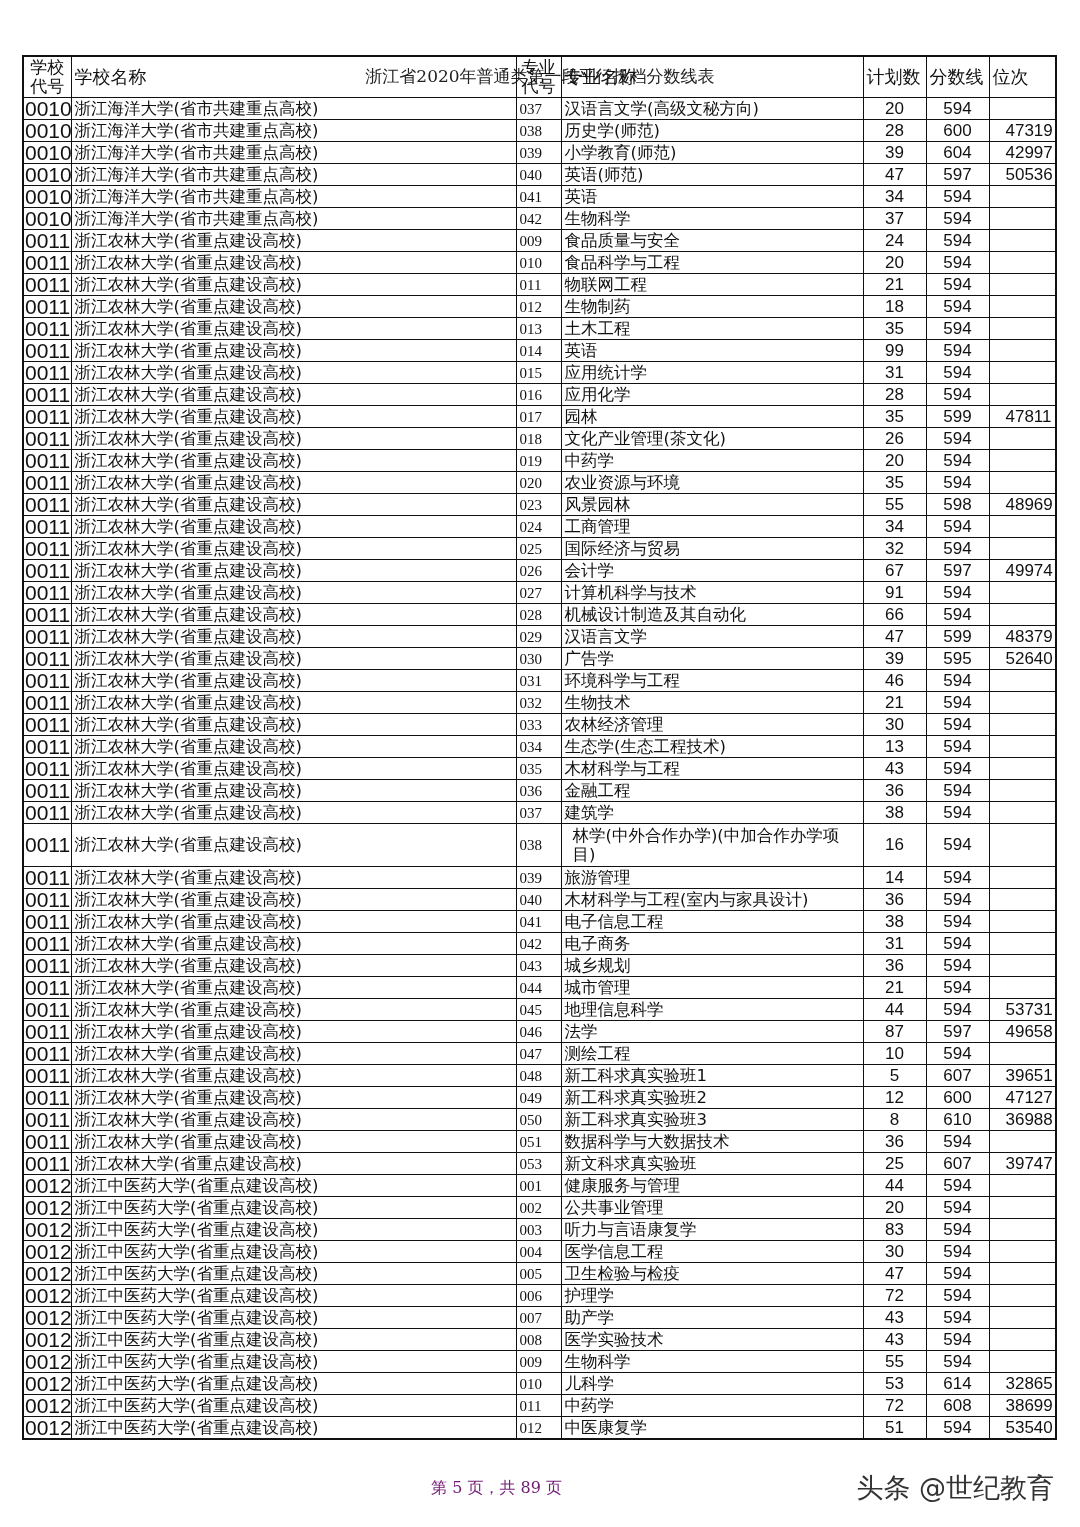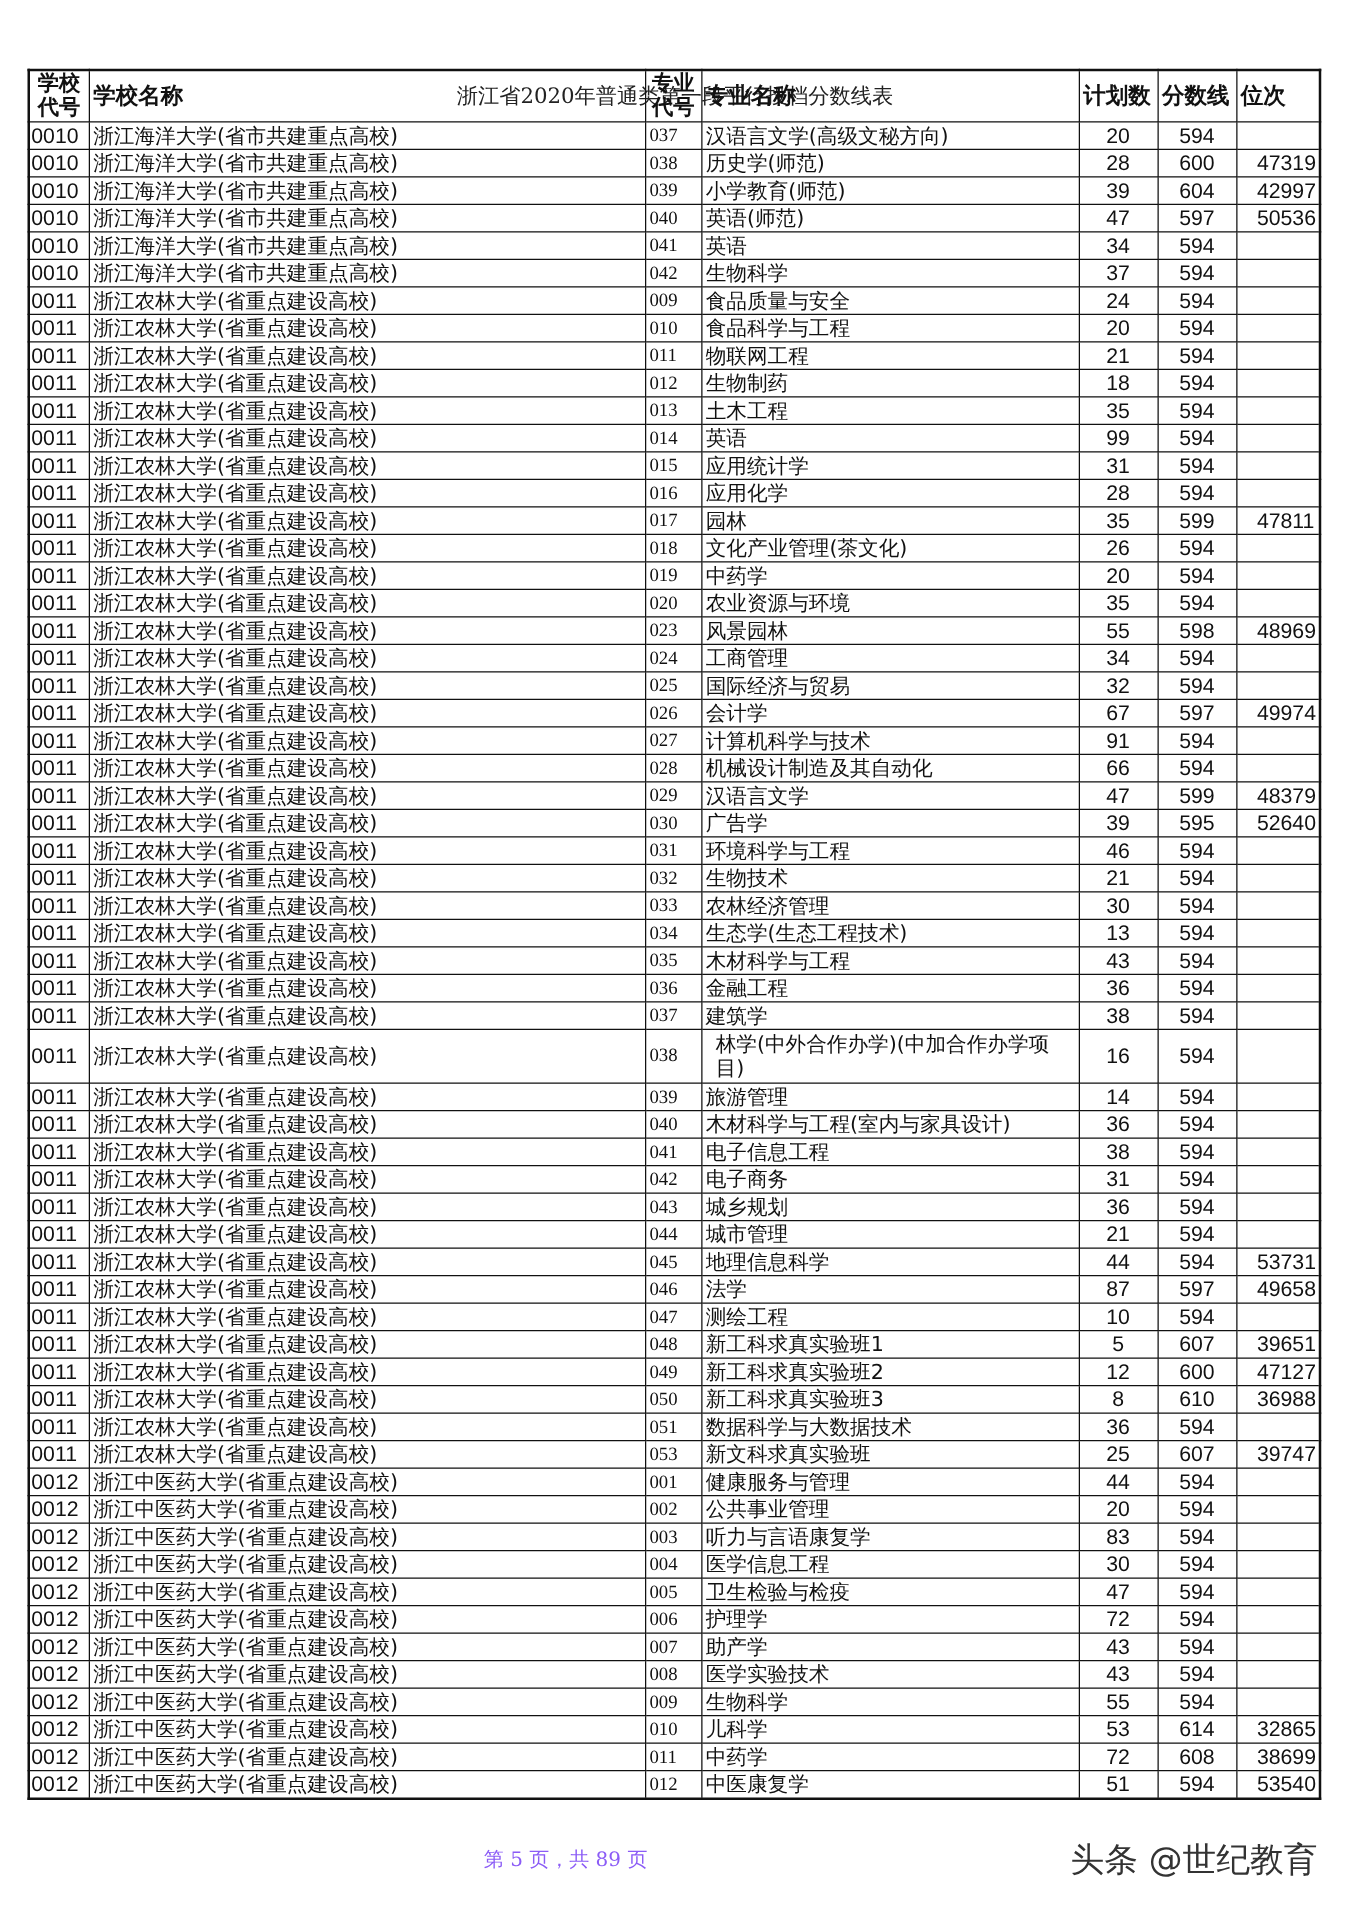"学校代号" th { font-weight: bold -> normal }
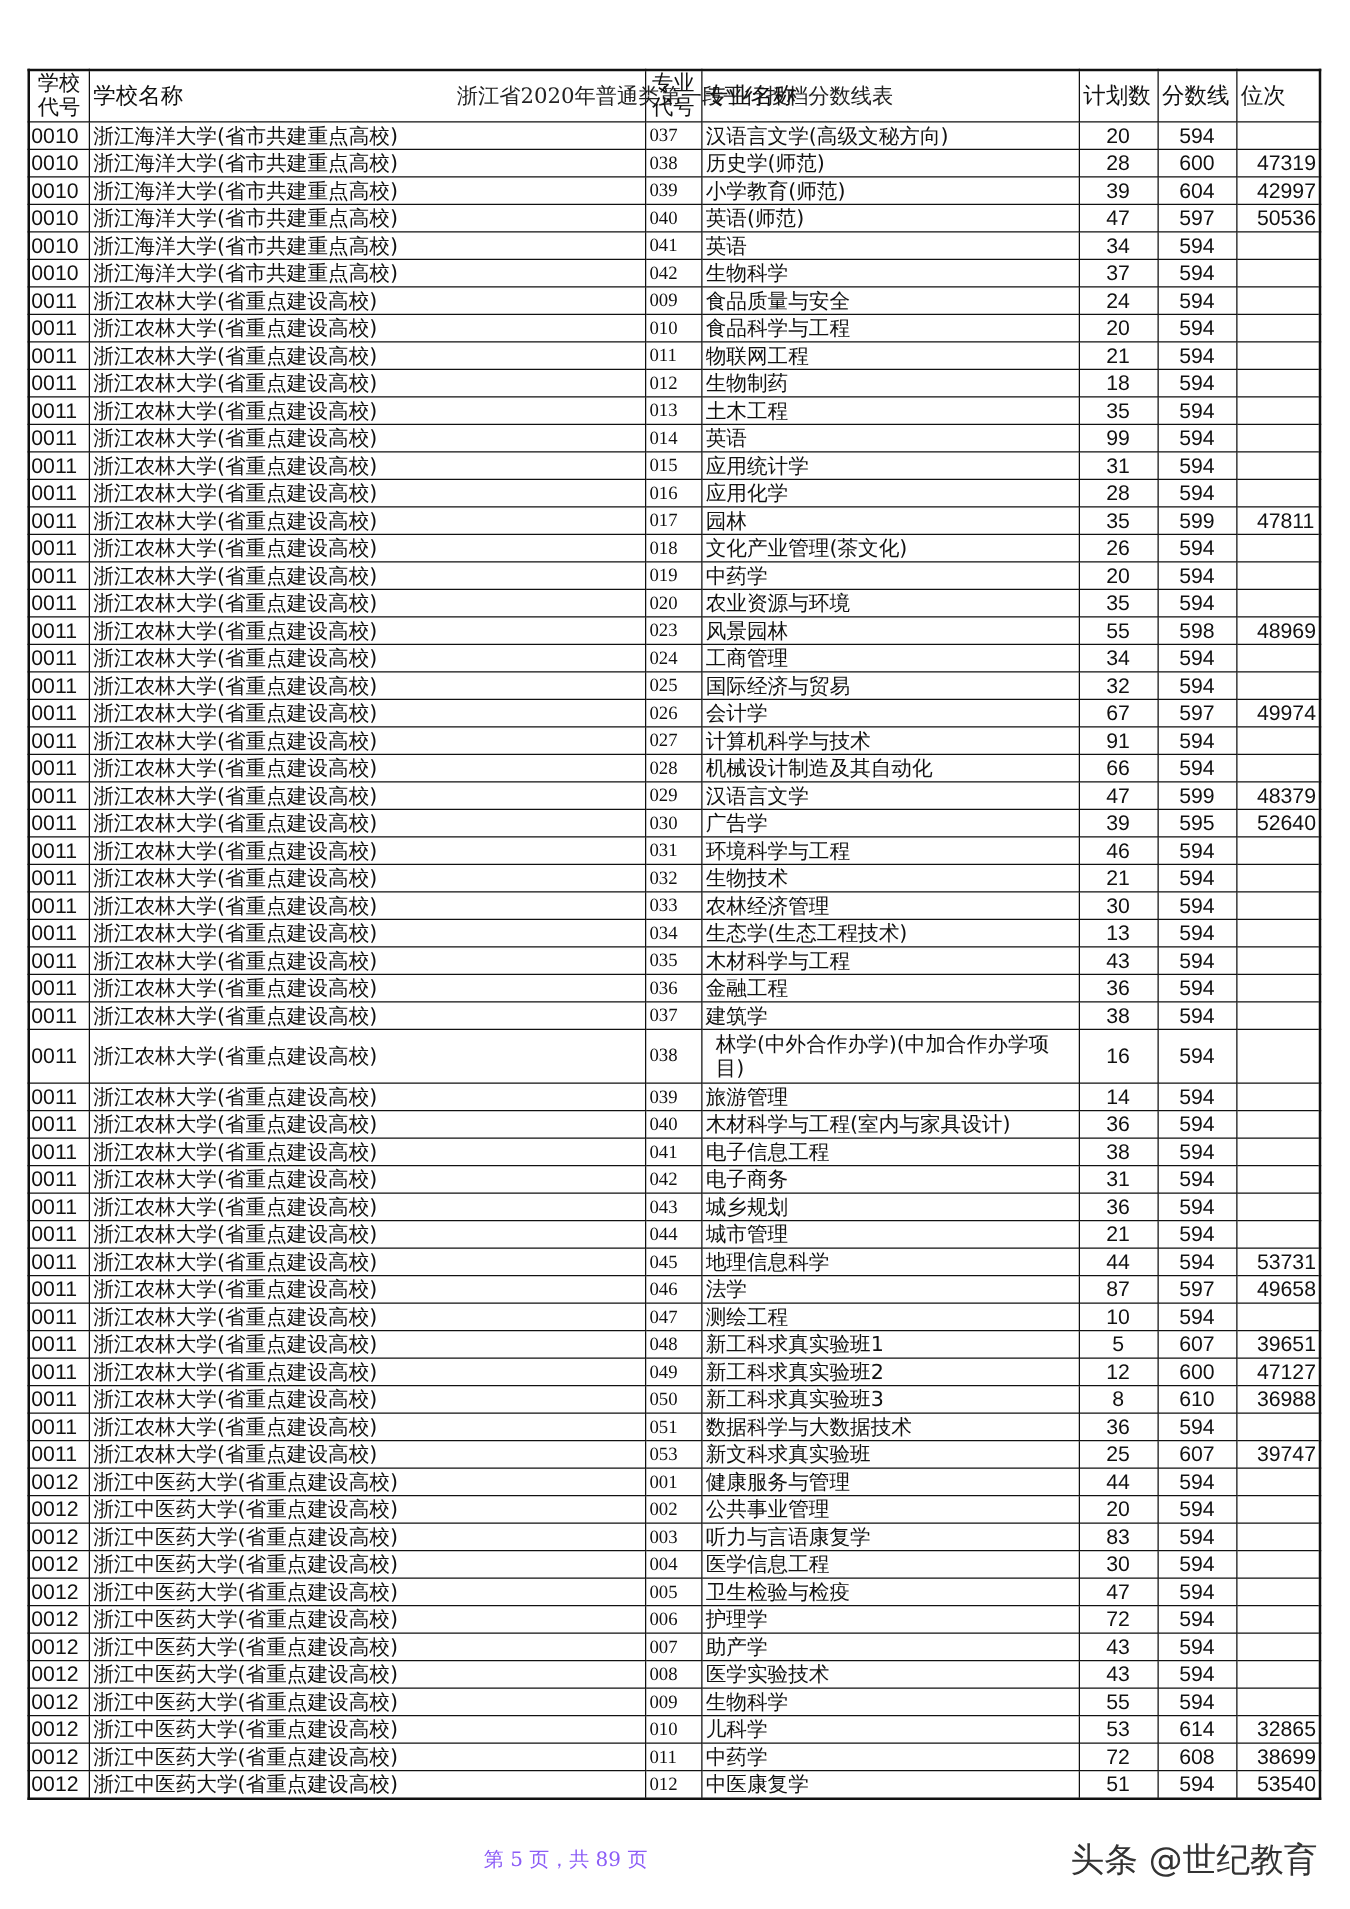"0010" td.c1 { font-size: 17px -> 21px }
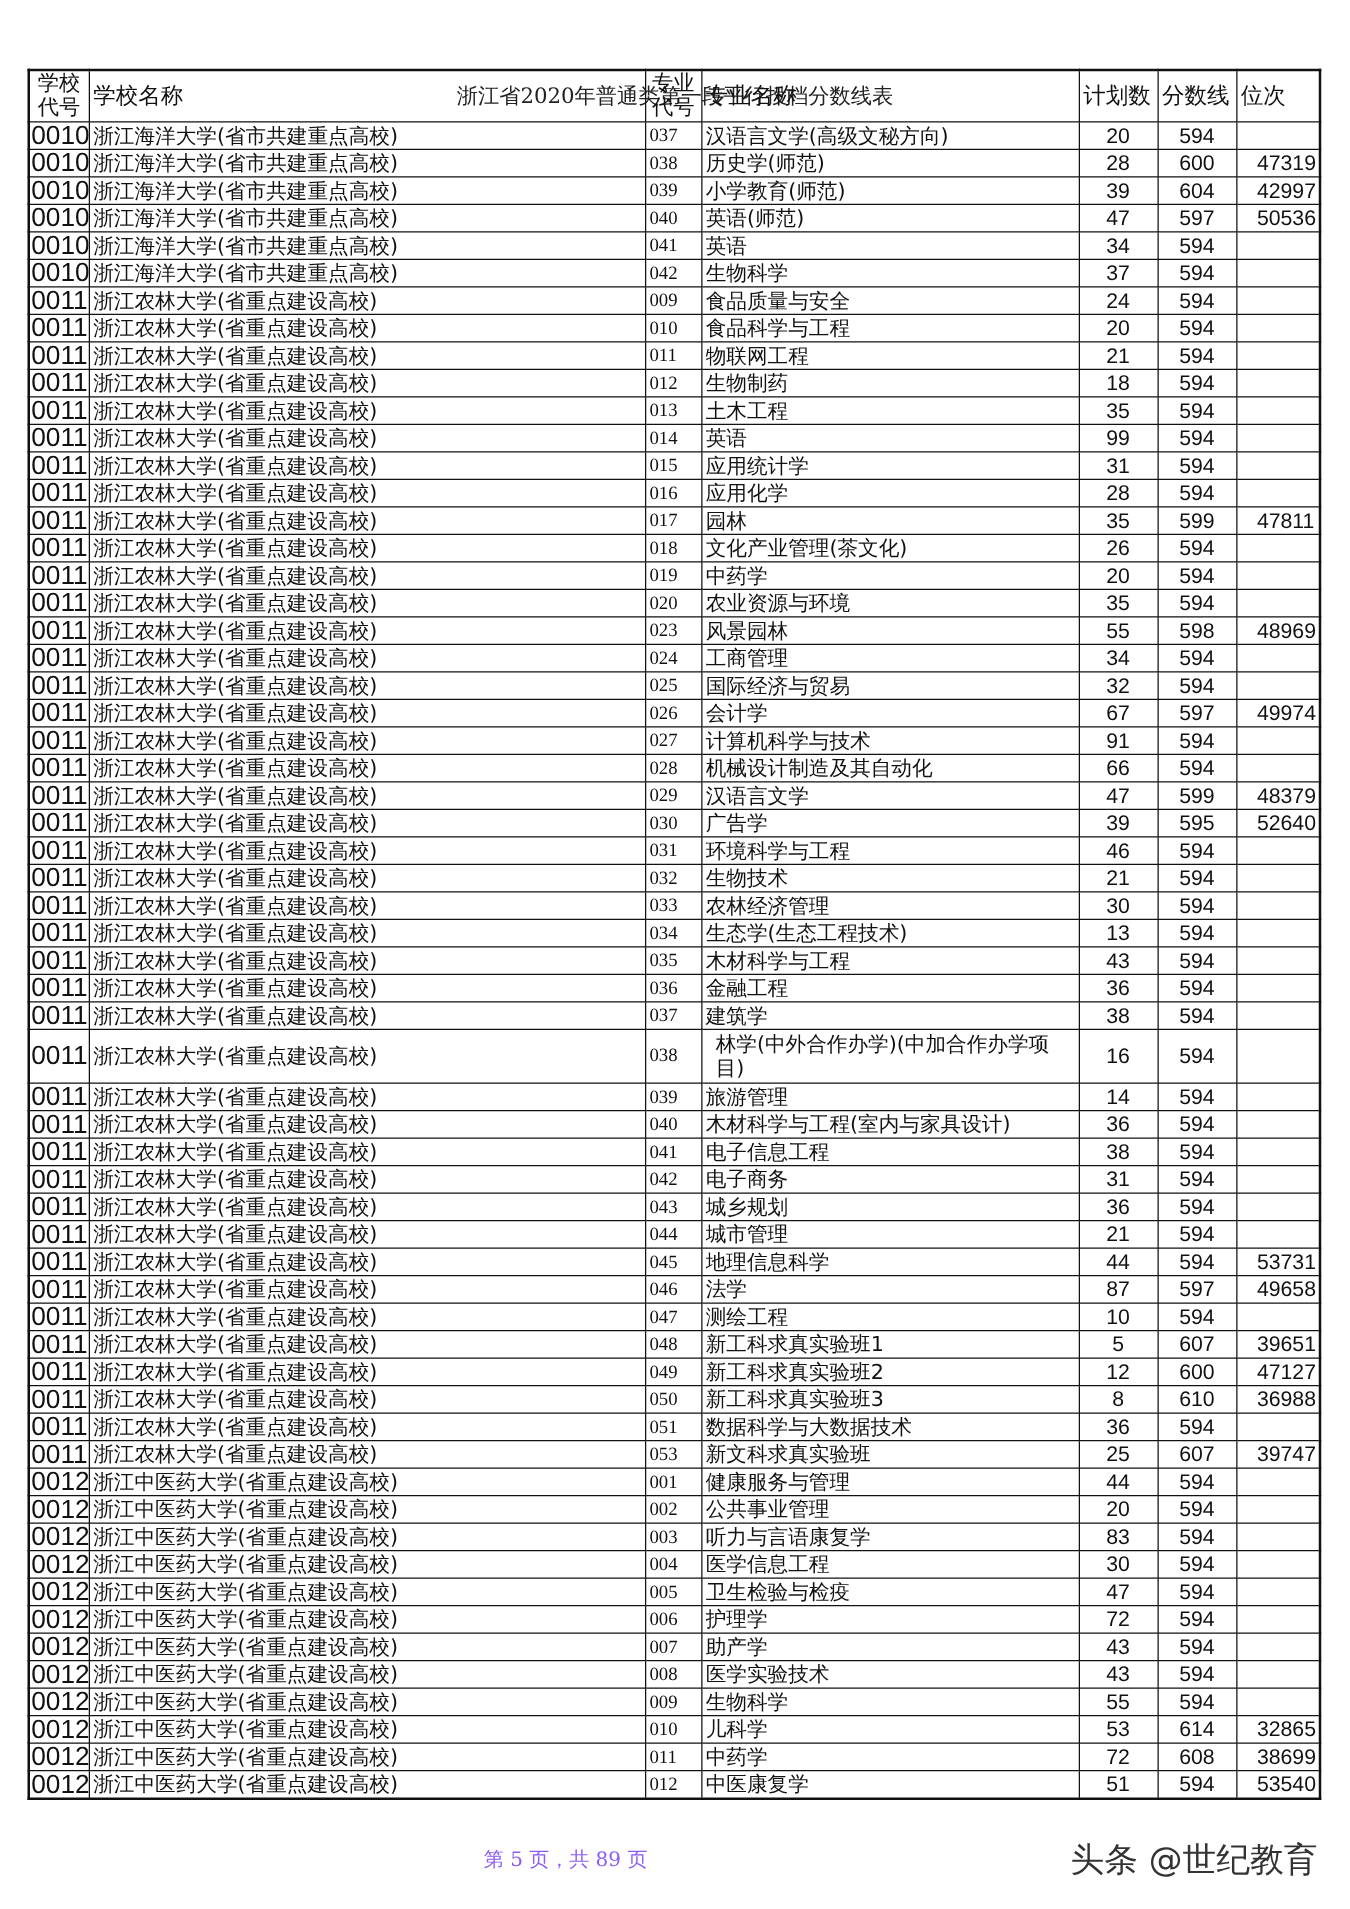"第 5 页，共 89 页" .footer { color: #8b5cf6 -> #701a75; padding-left: none -> 44px }
